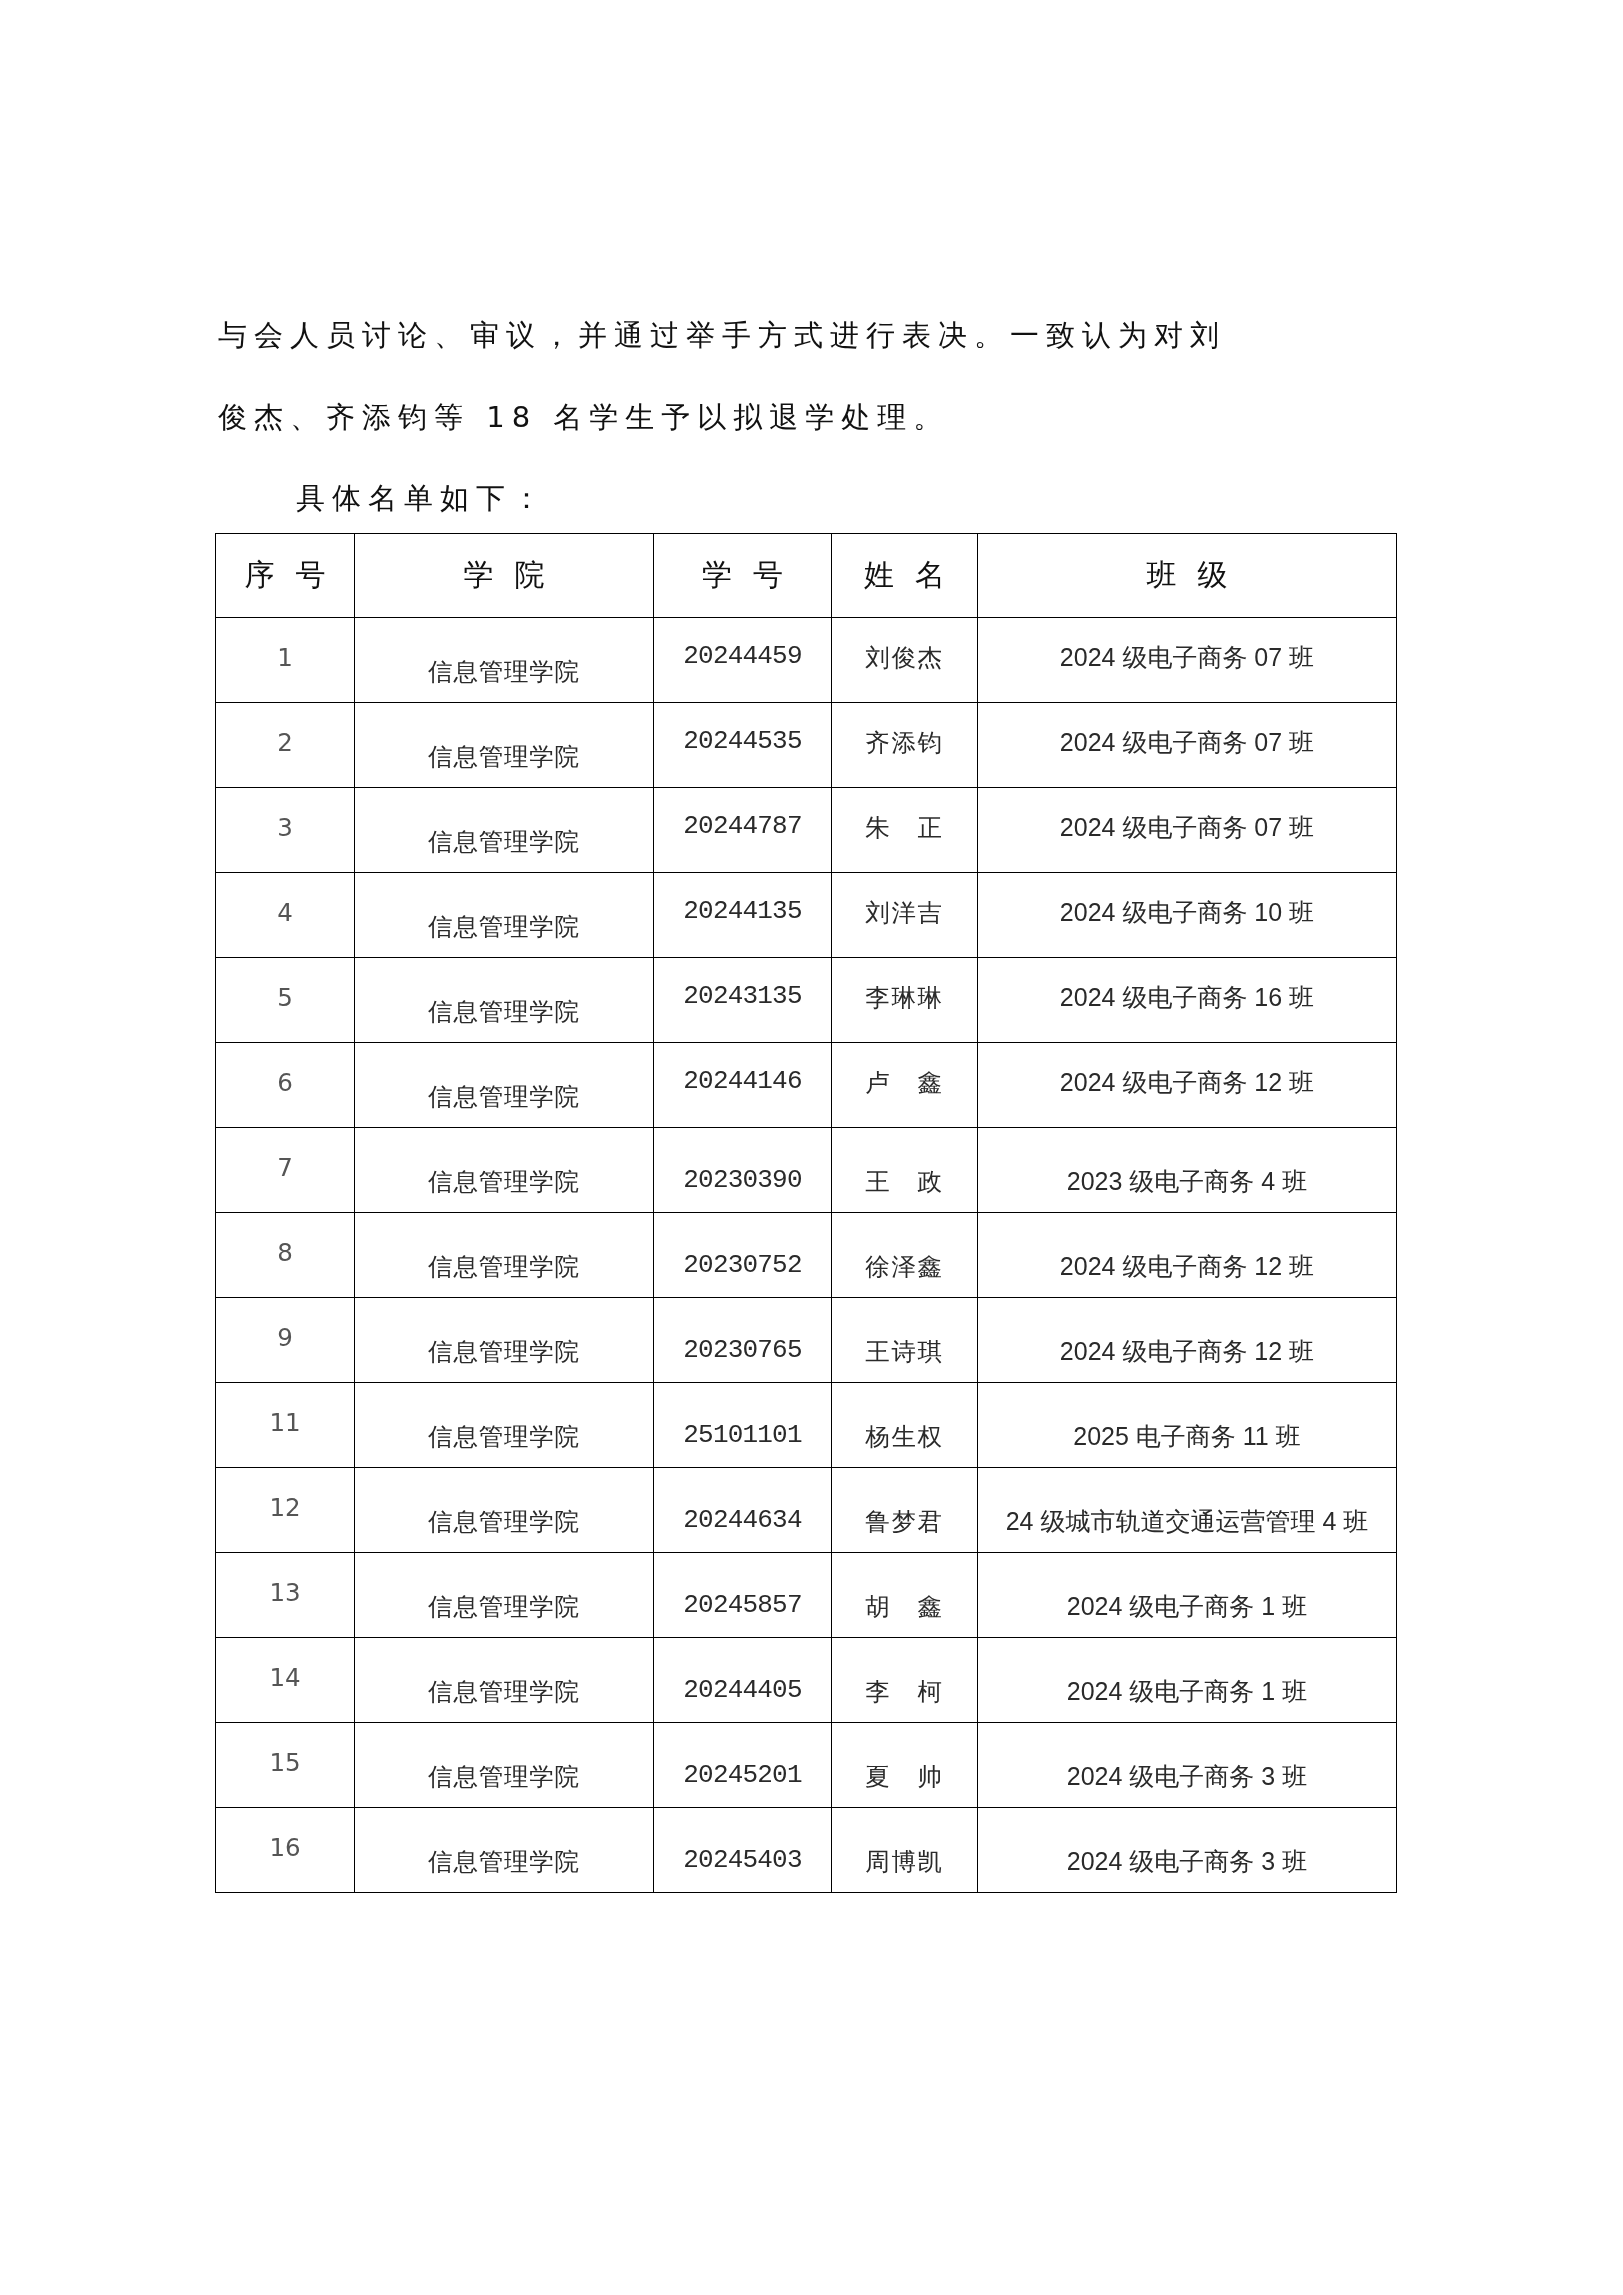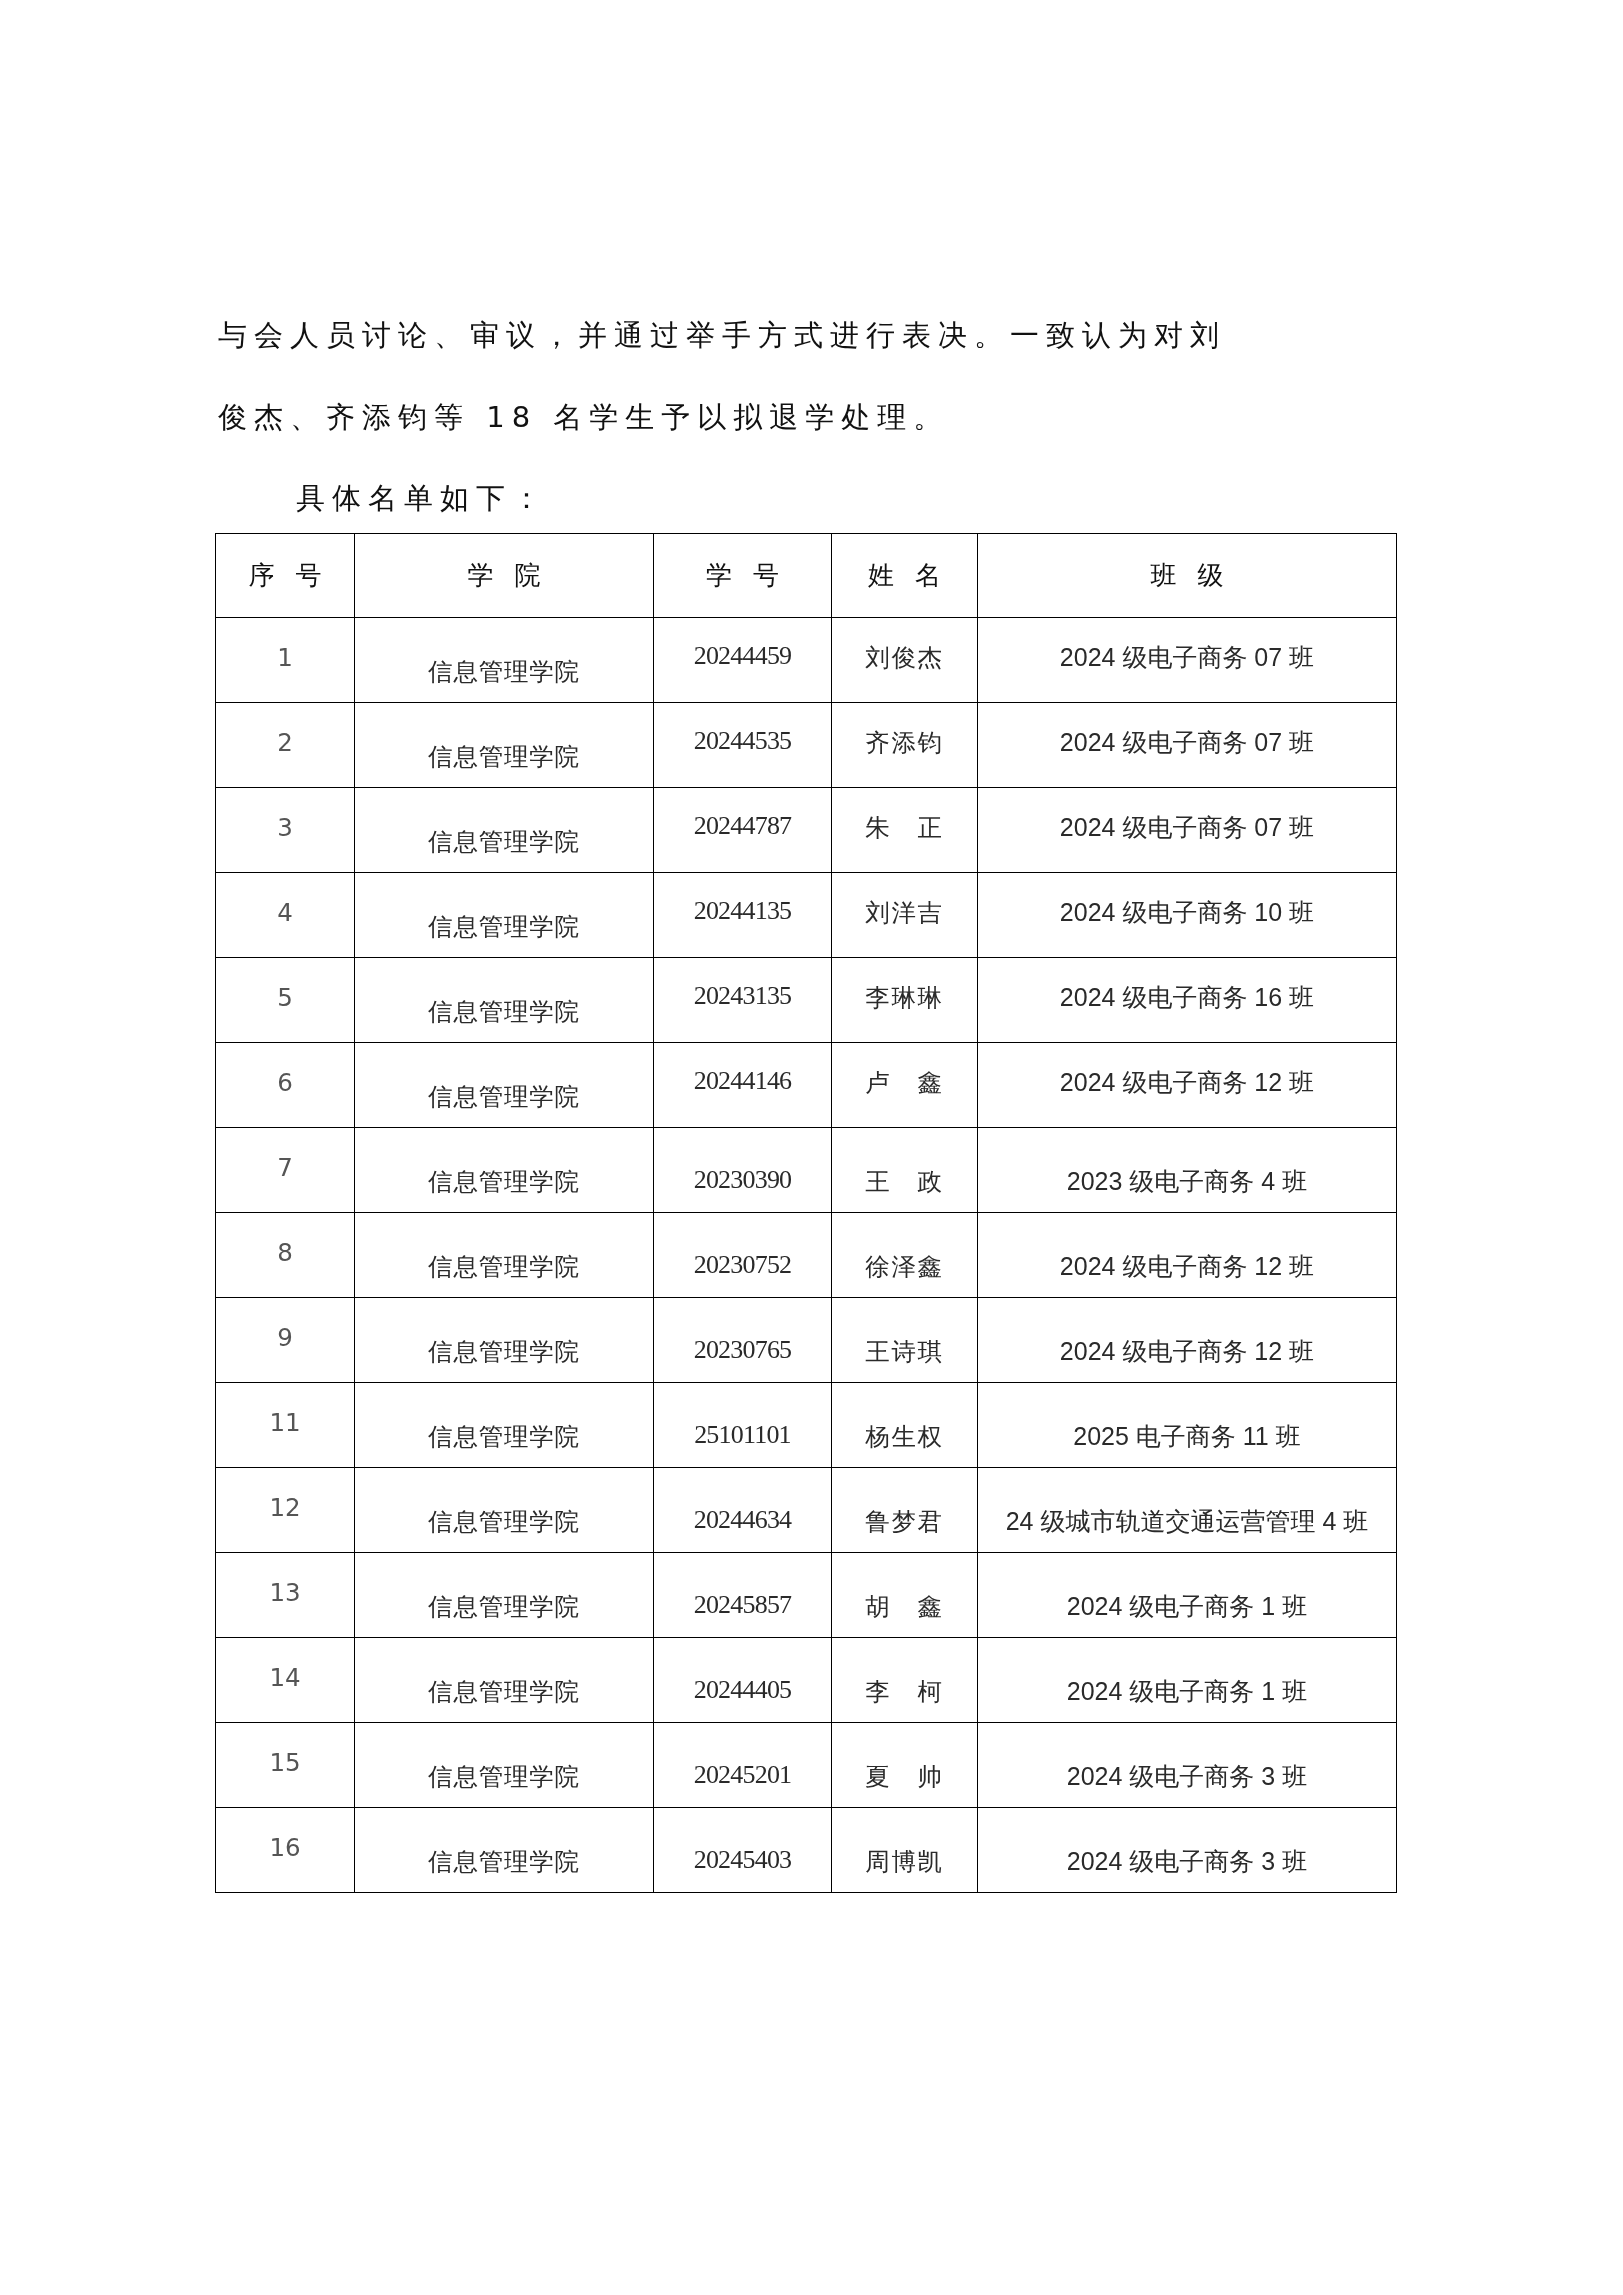"序号" th { font-size: 26px -> 30px }
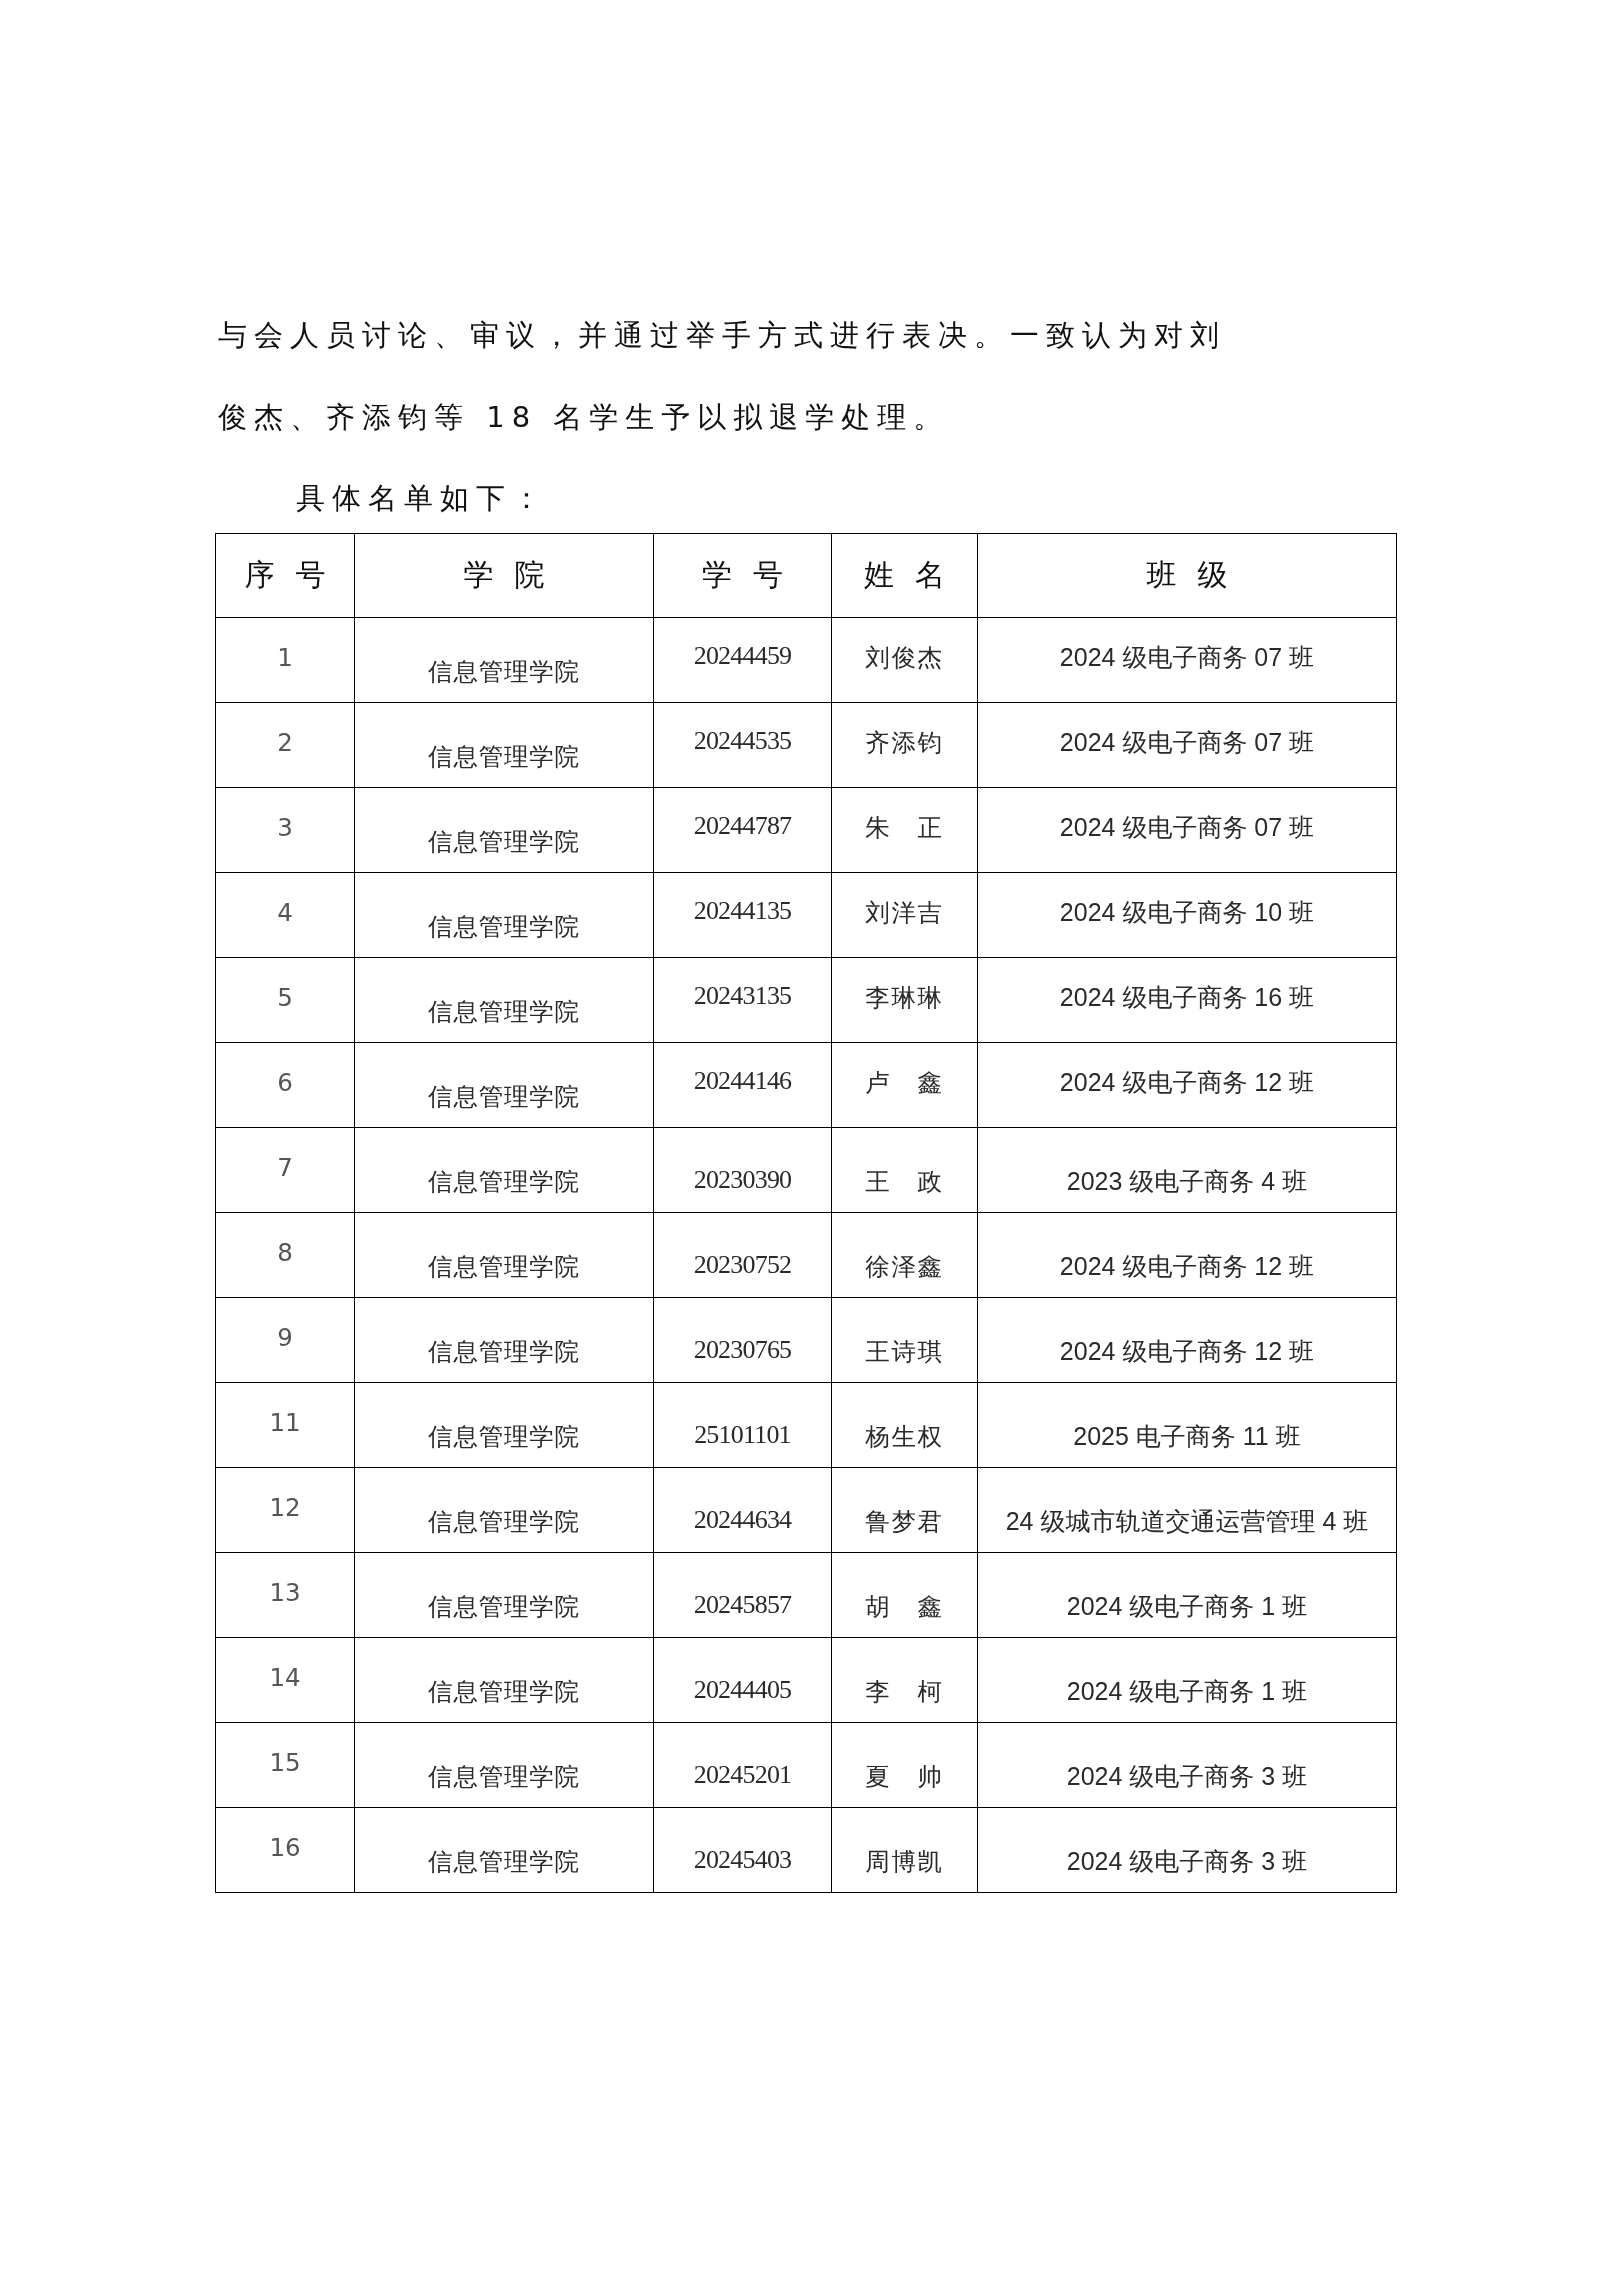"20244459" td.sid .cell { font-family: Liberation Serif, serif -> Liberation Mono, monospace }
